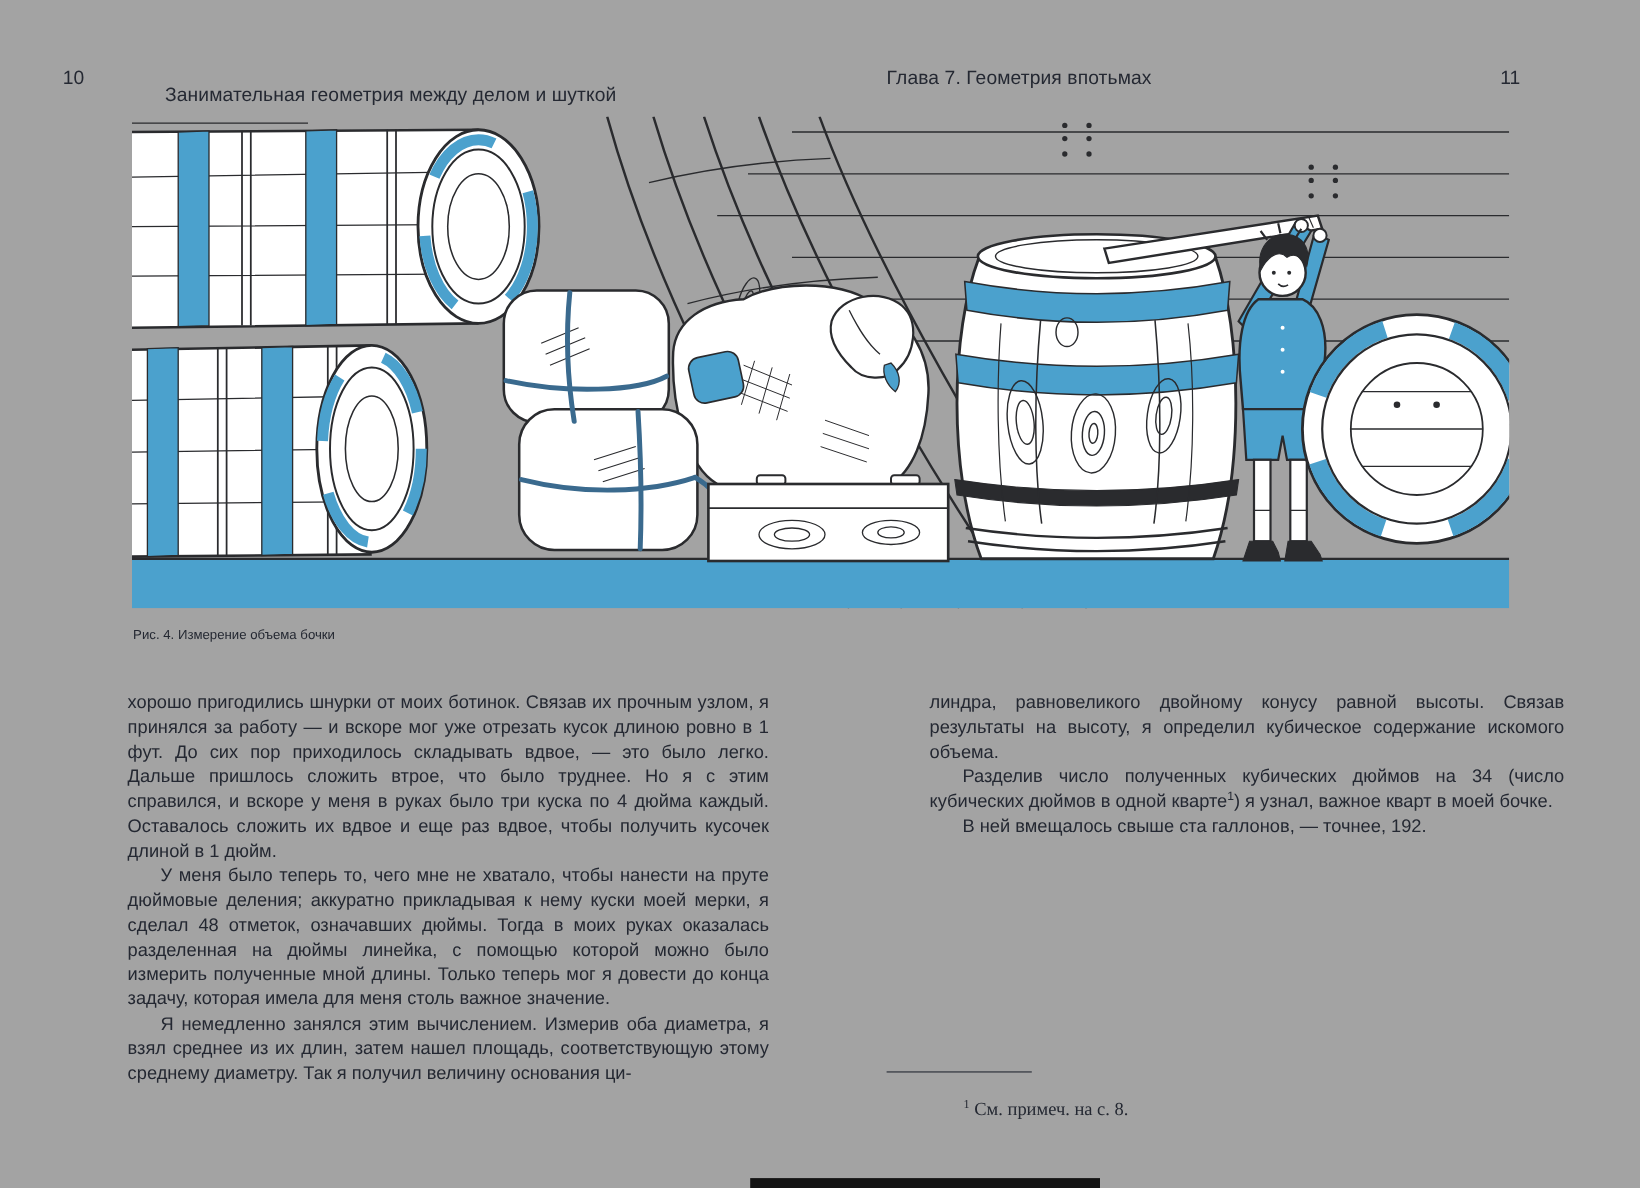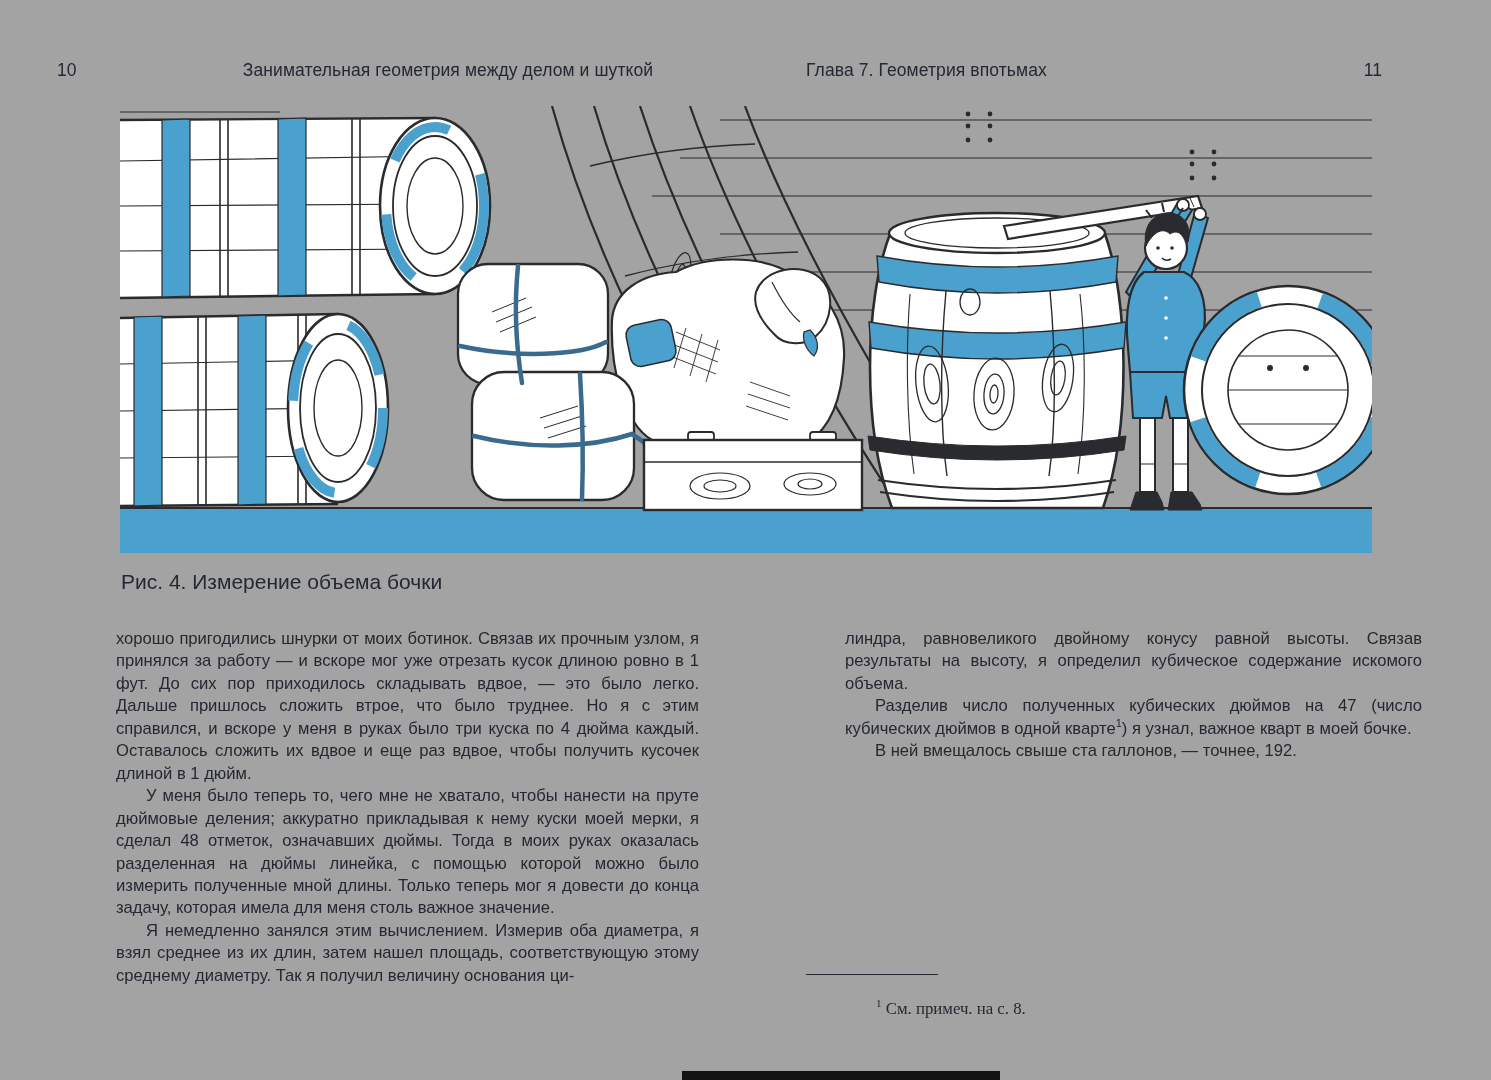"Занимательная геометрия между делом и" .rh-left { margin-top: none -> 16px; text-align: center -> left }
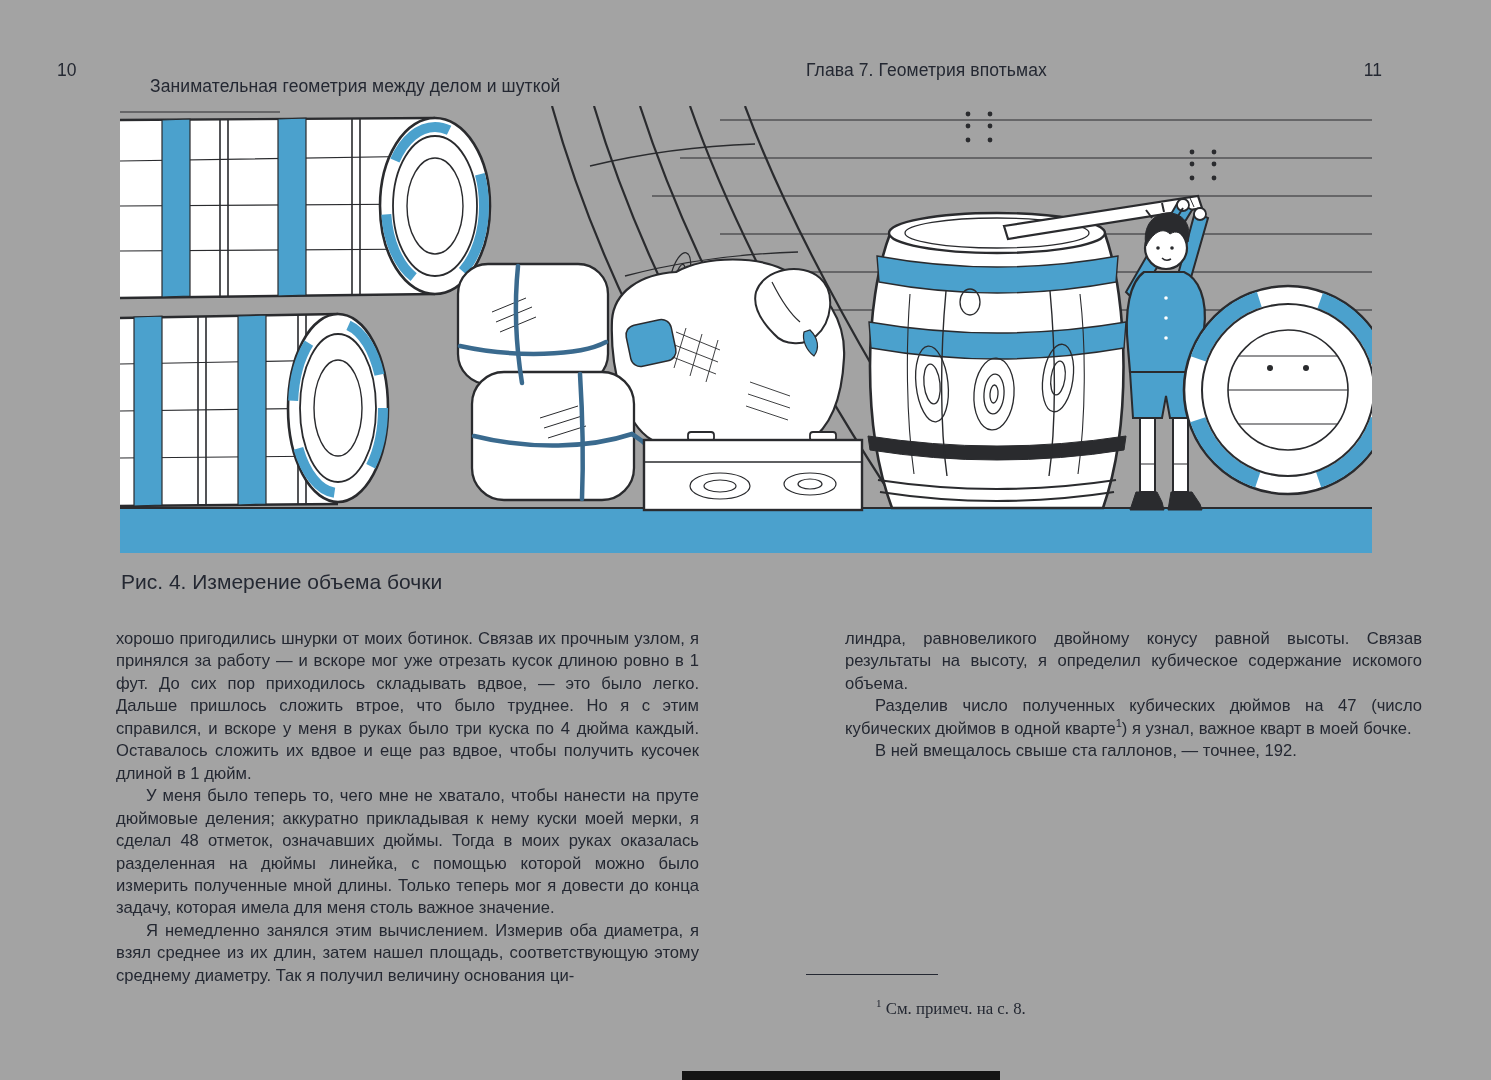"Рис. 4. Измерение объема бочки" .caption { font-size: 21px -> 12px }
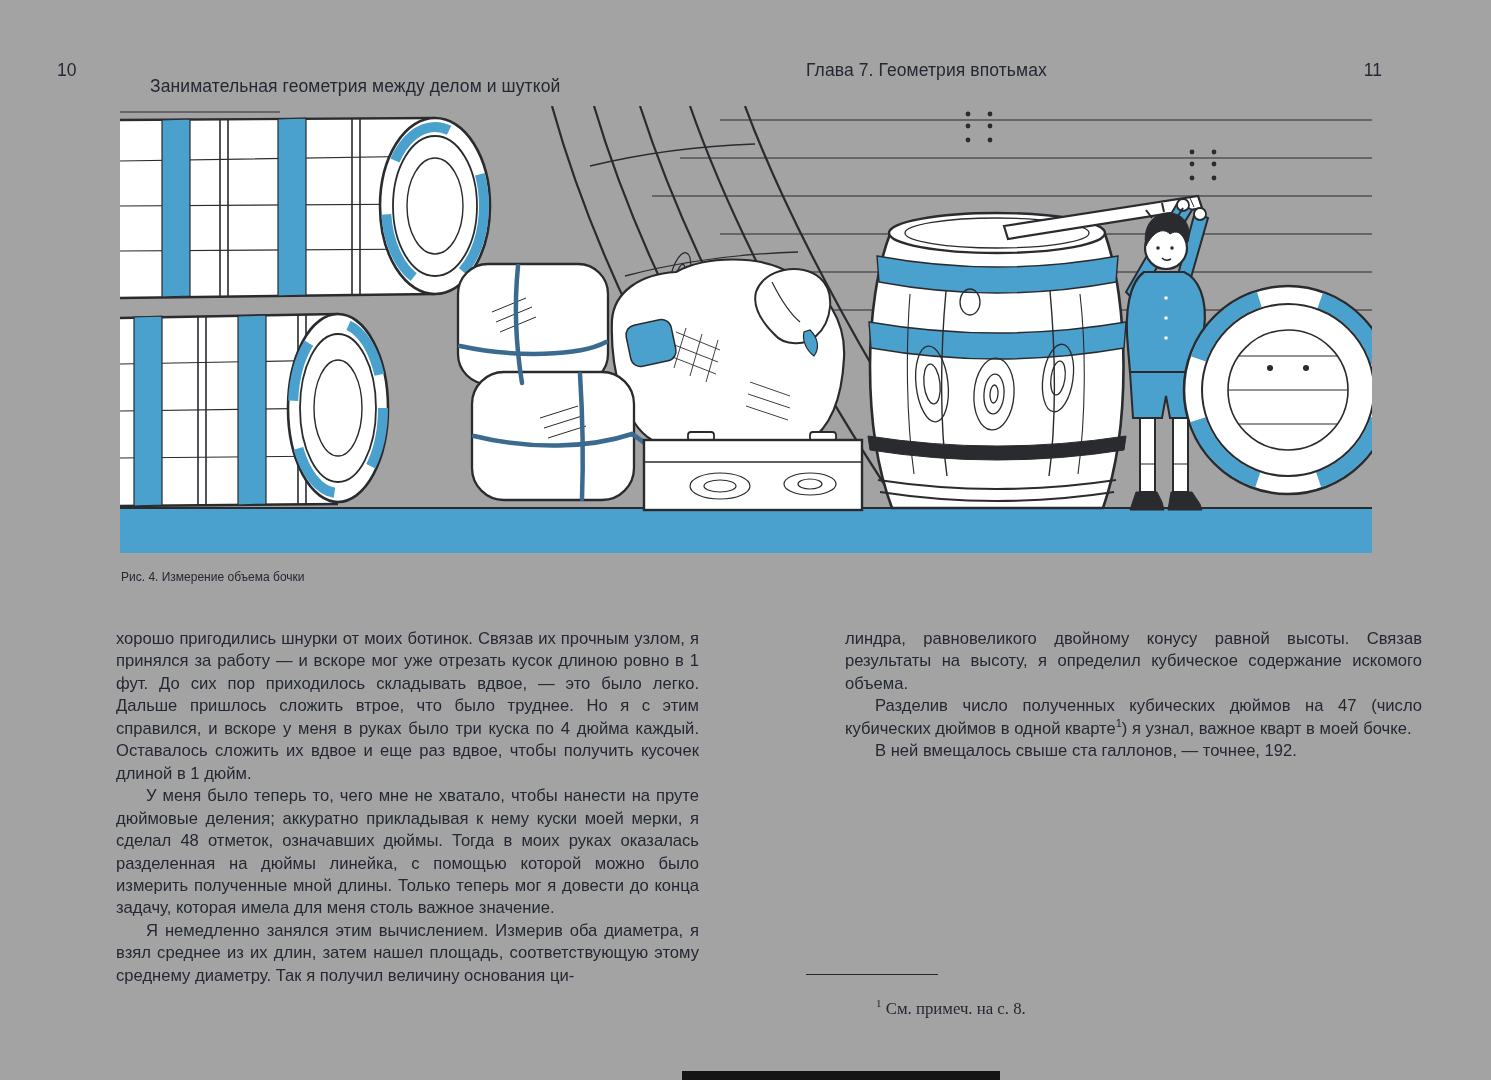"Разделив число полученных кубических" span { text: 47 -> 34 }
